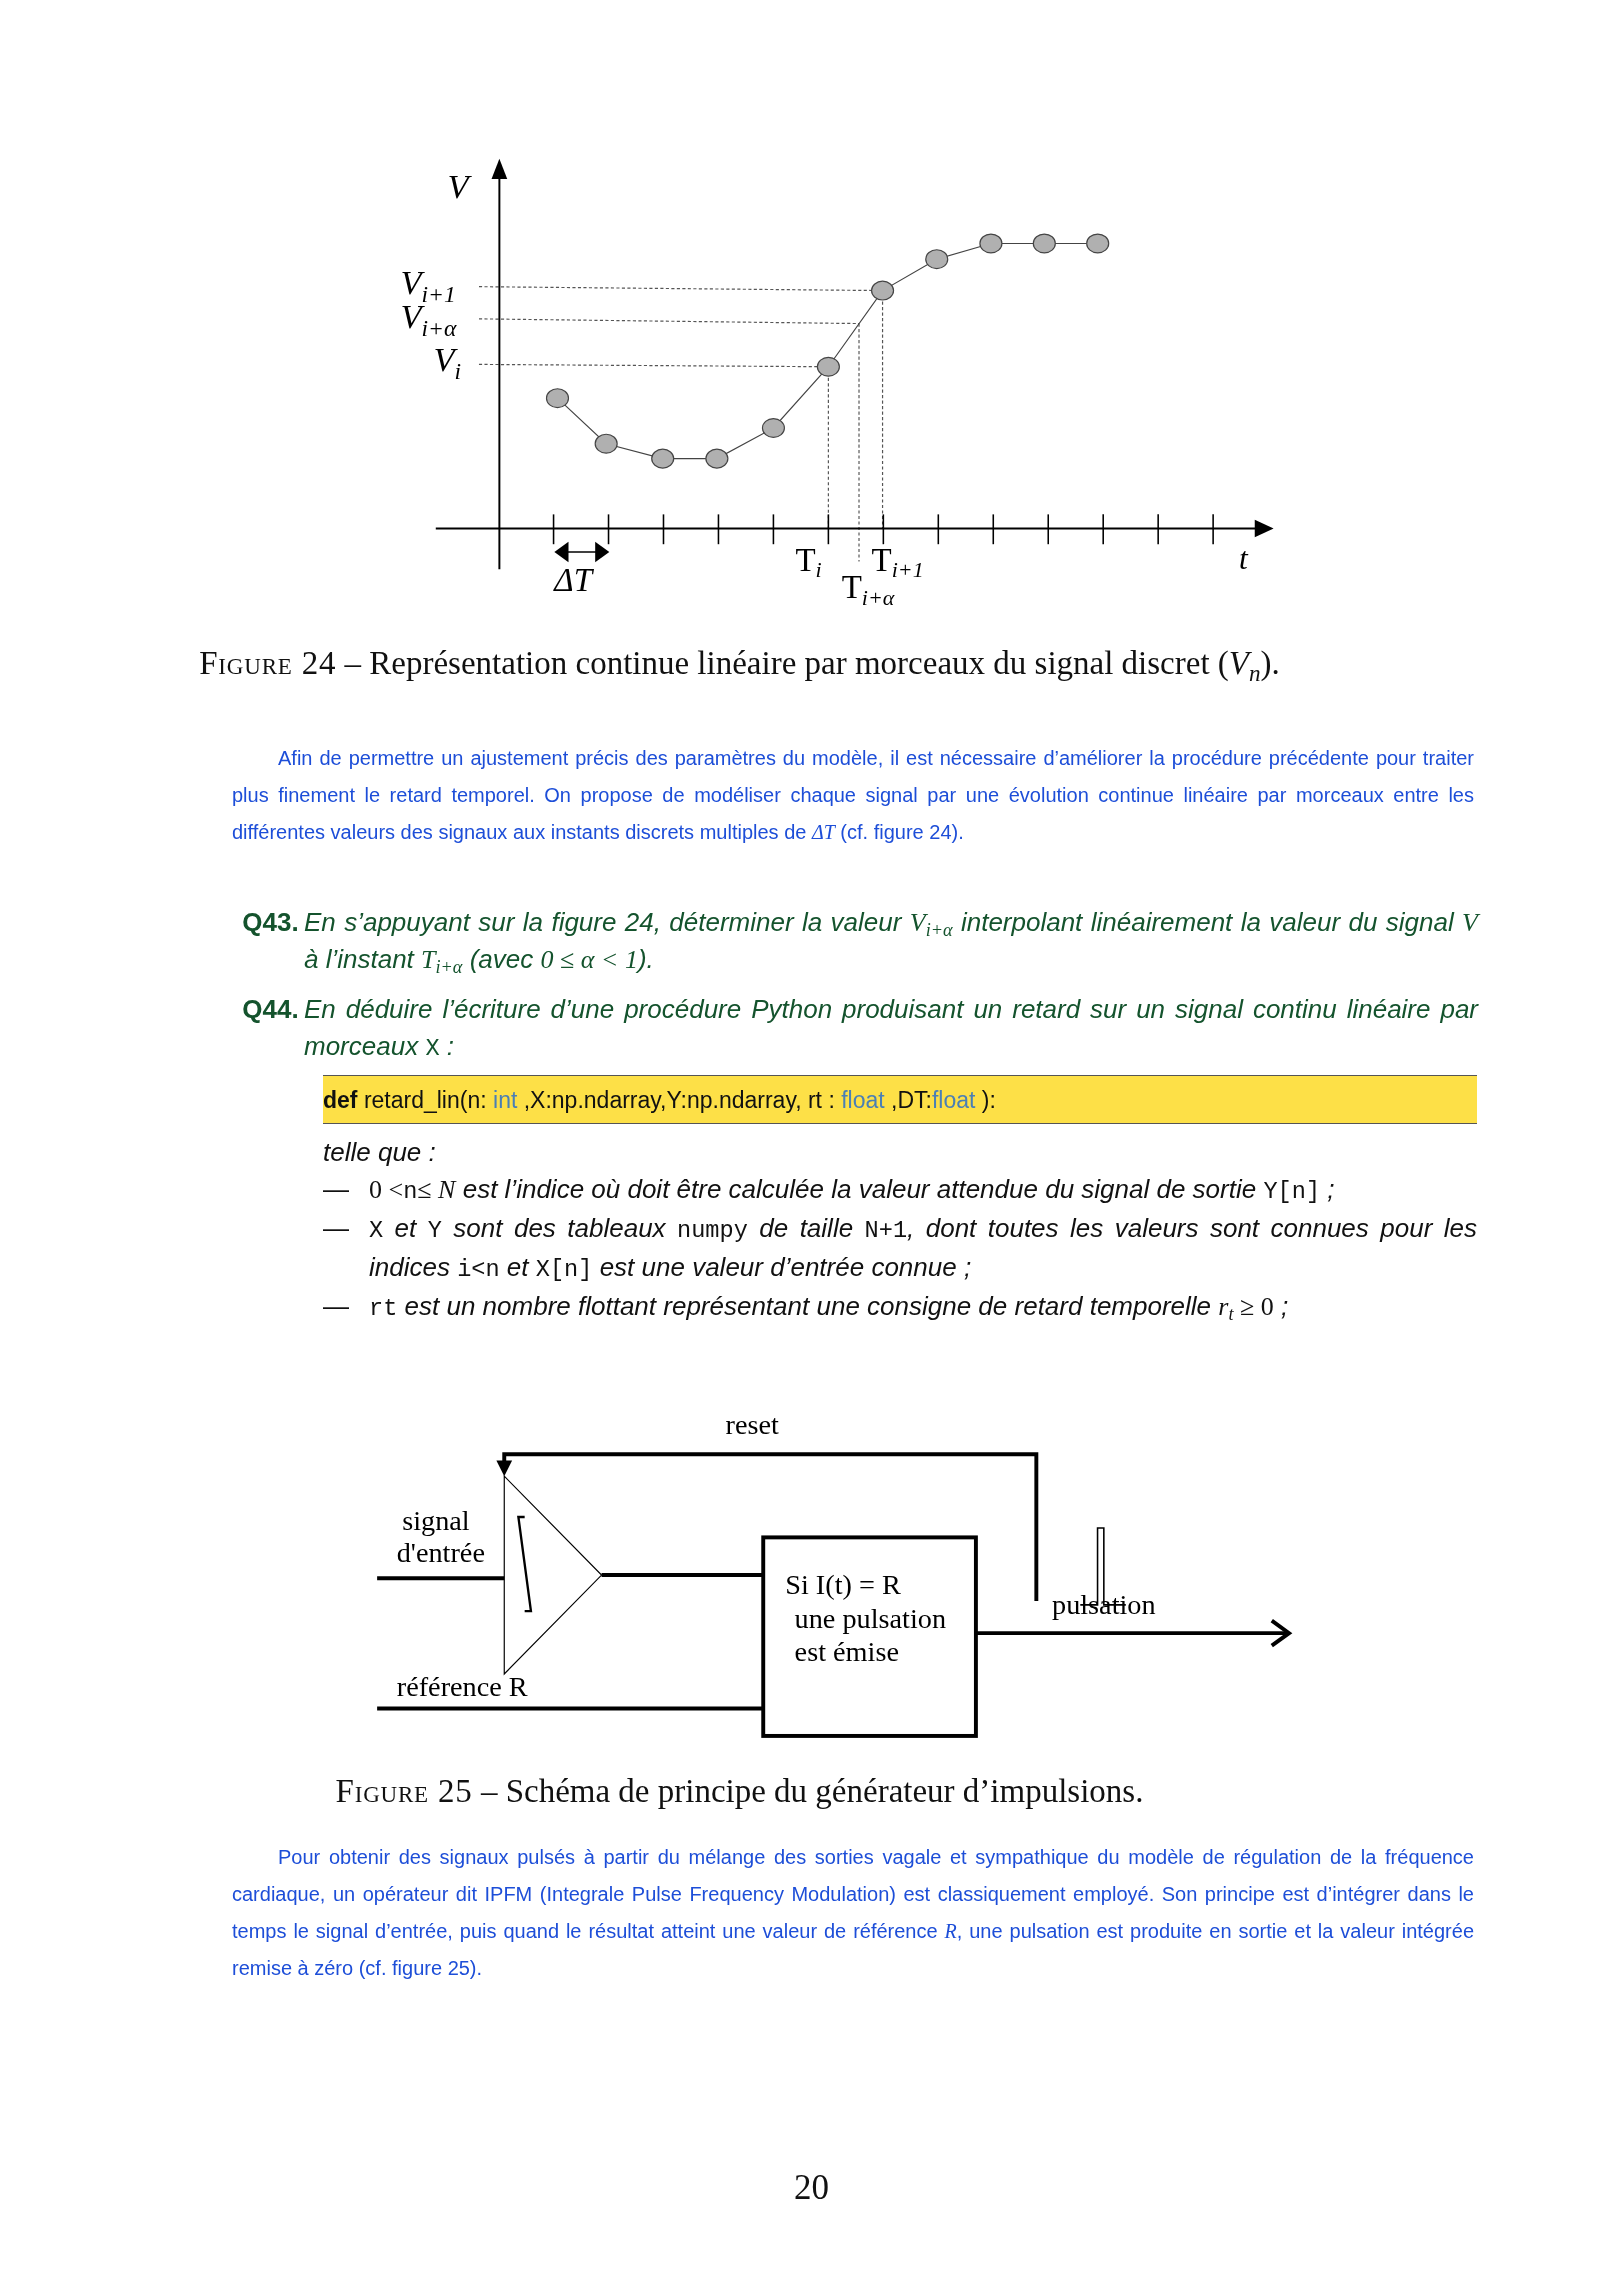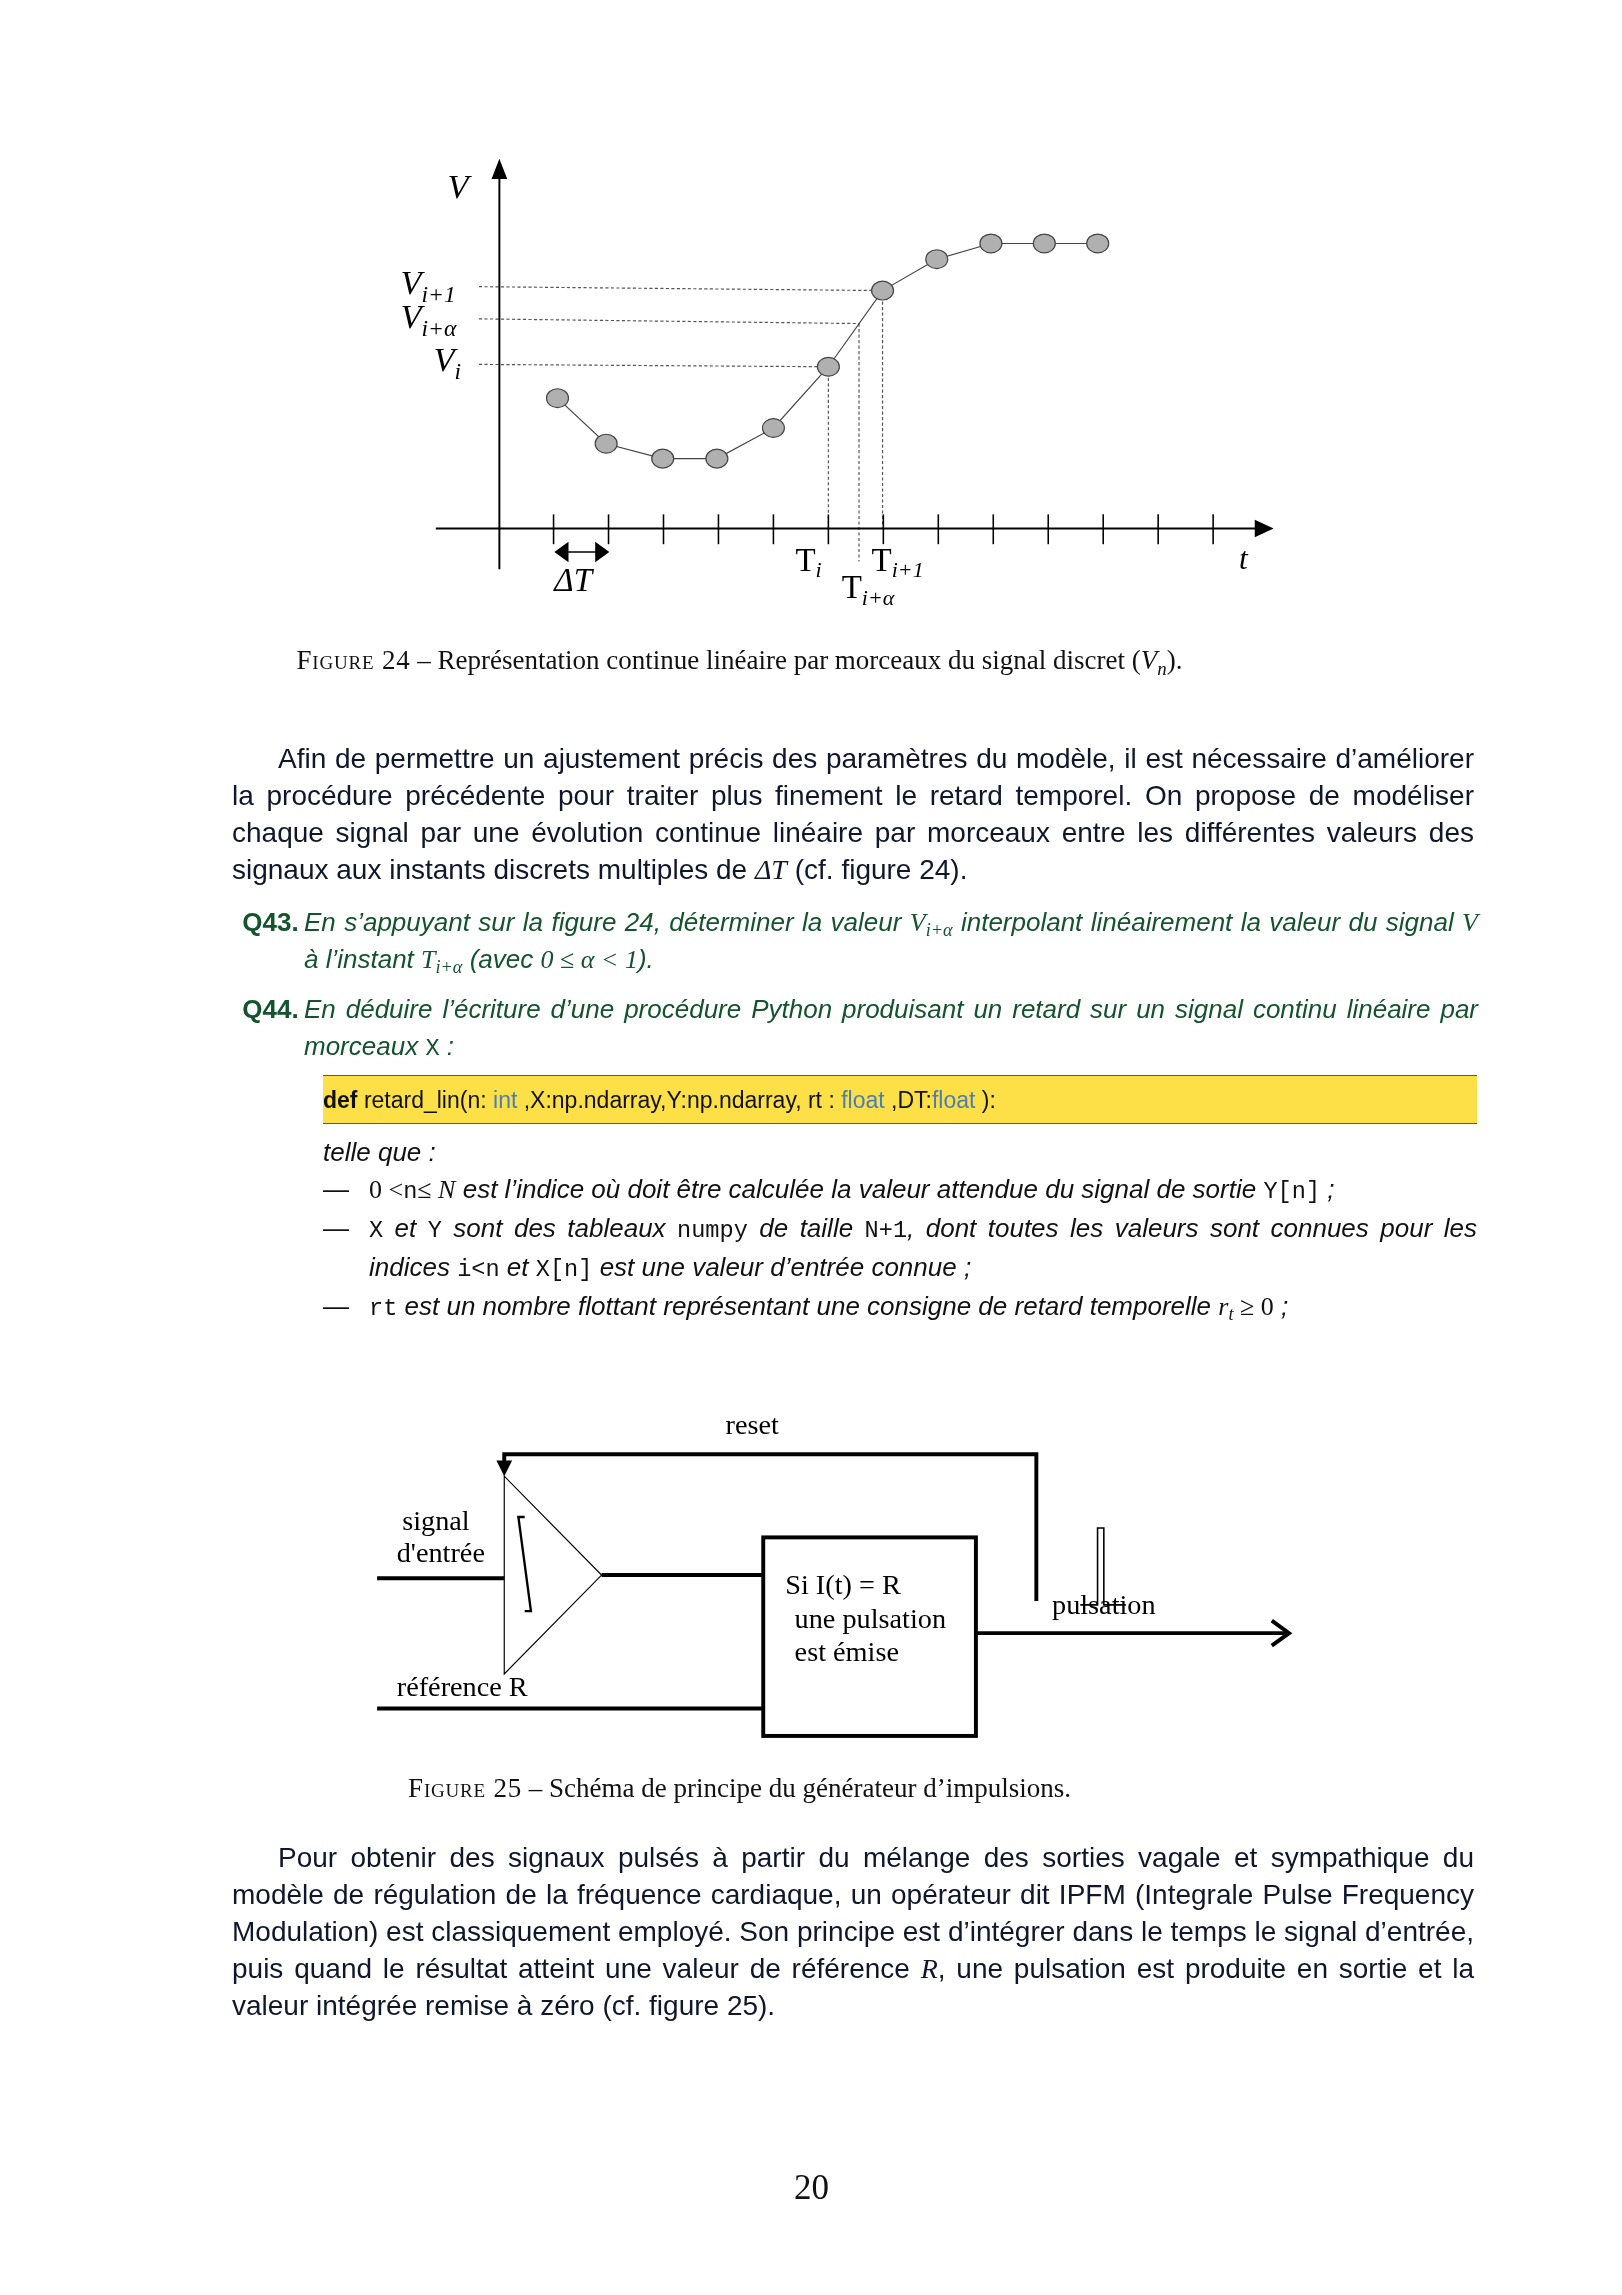"Figure 24 – Représentation continue" .caption { font-size: 27px -> 33px }
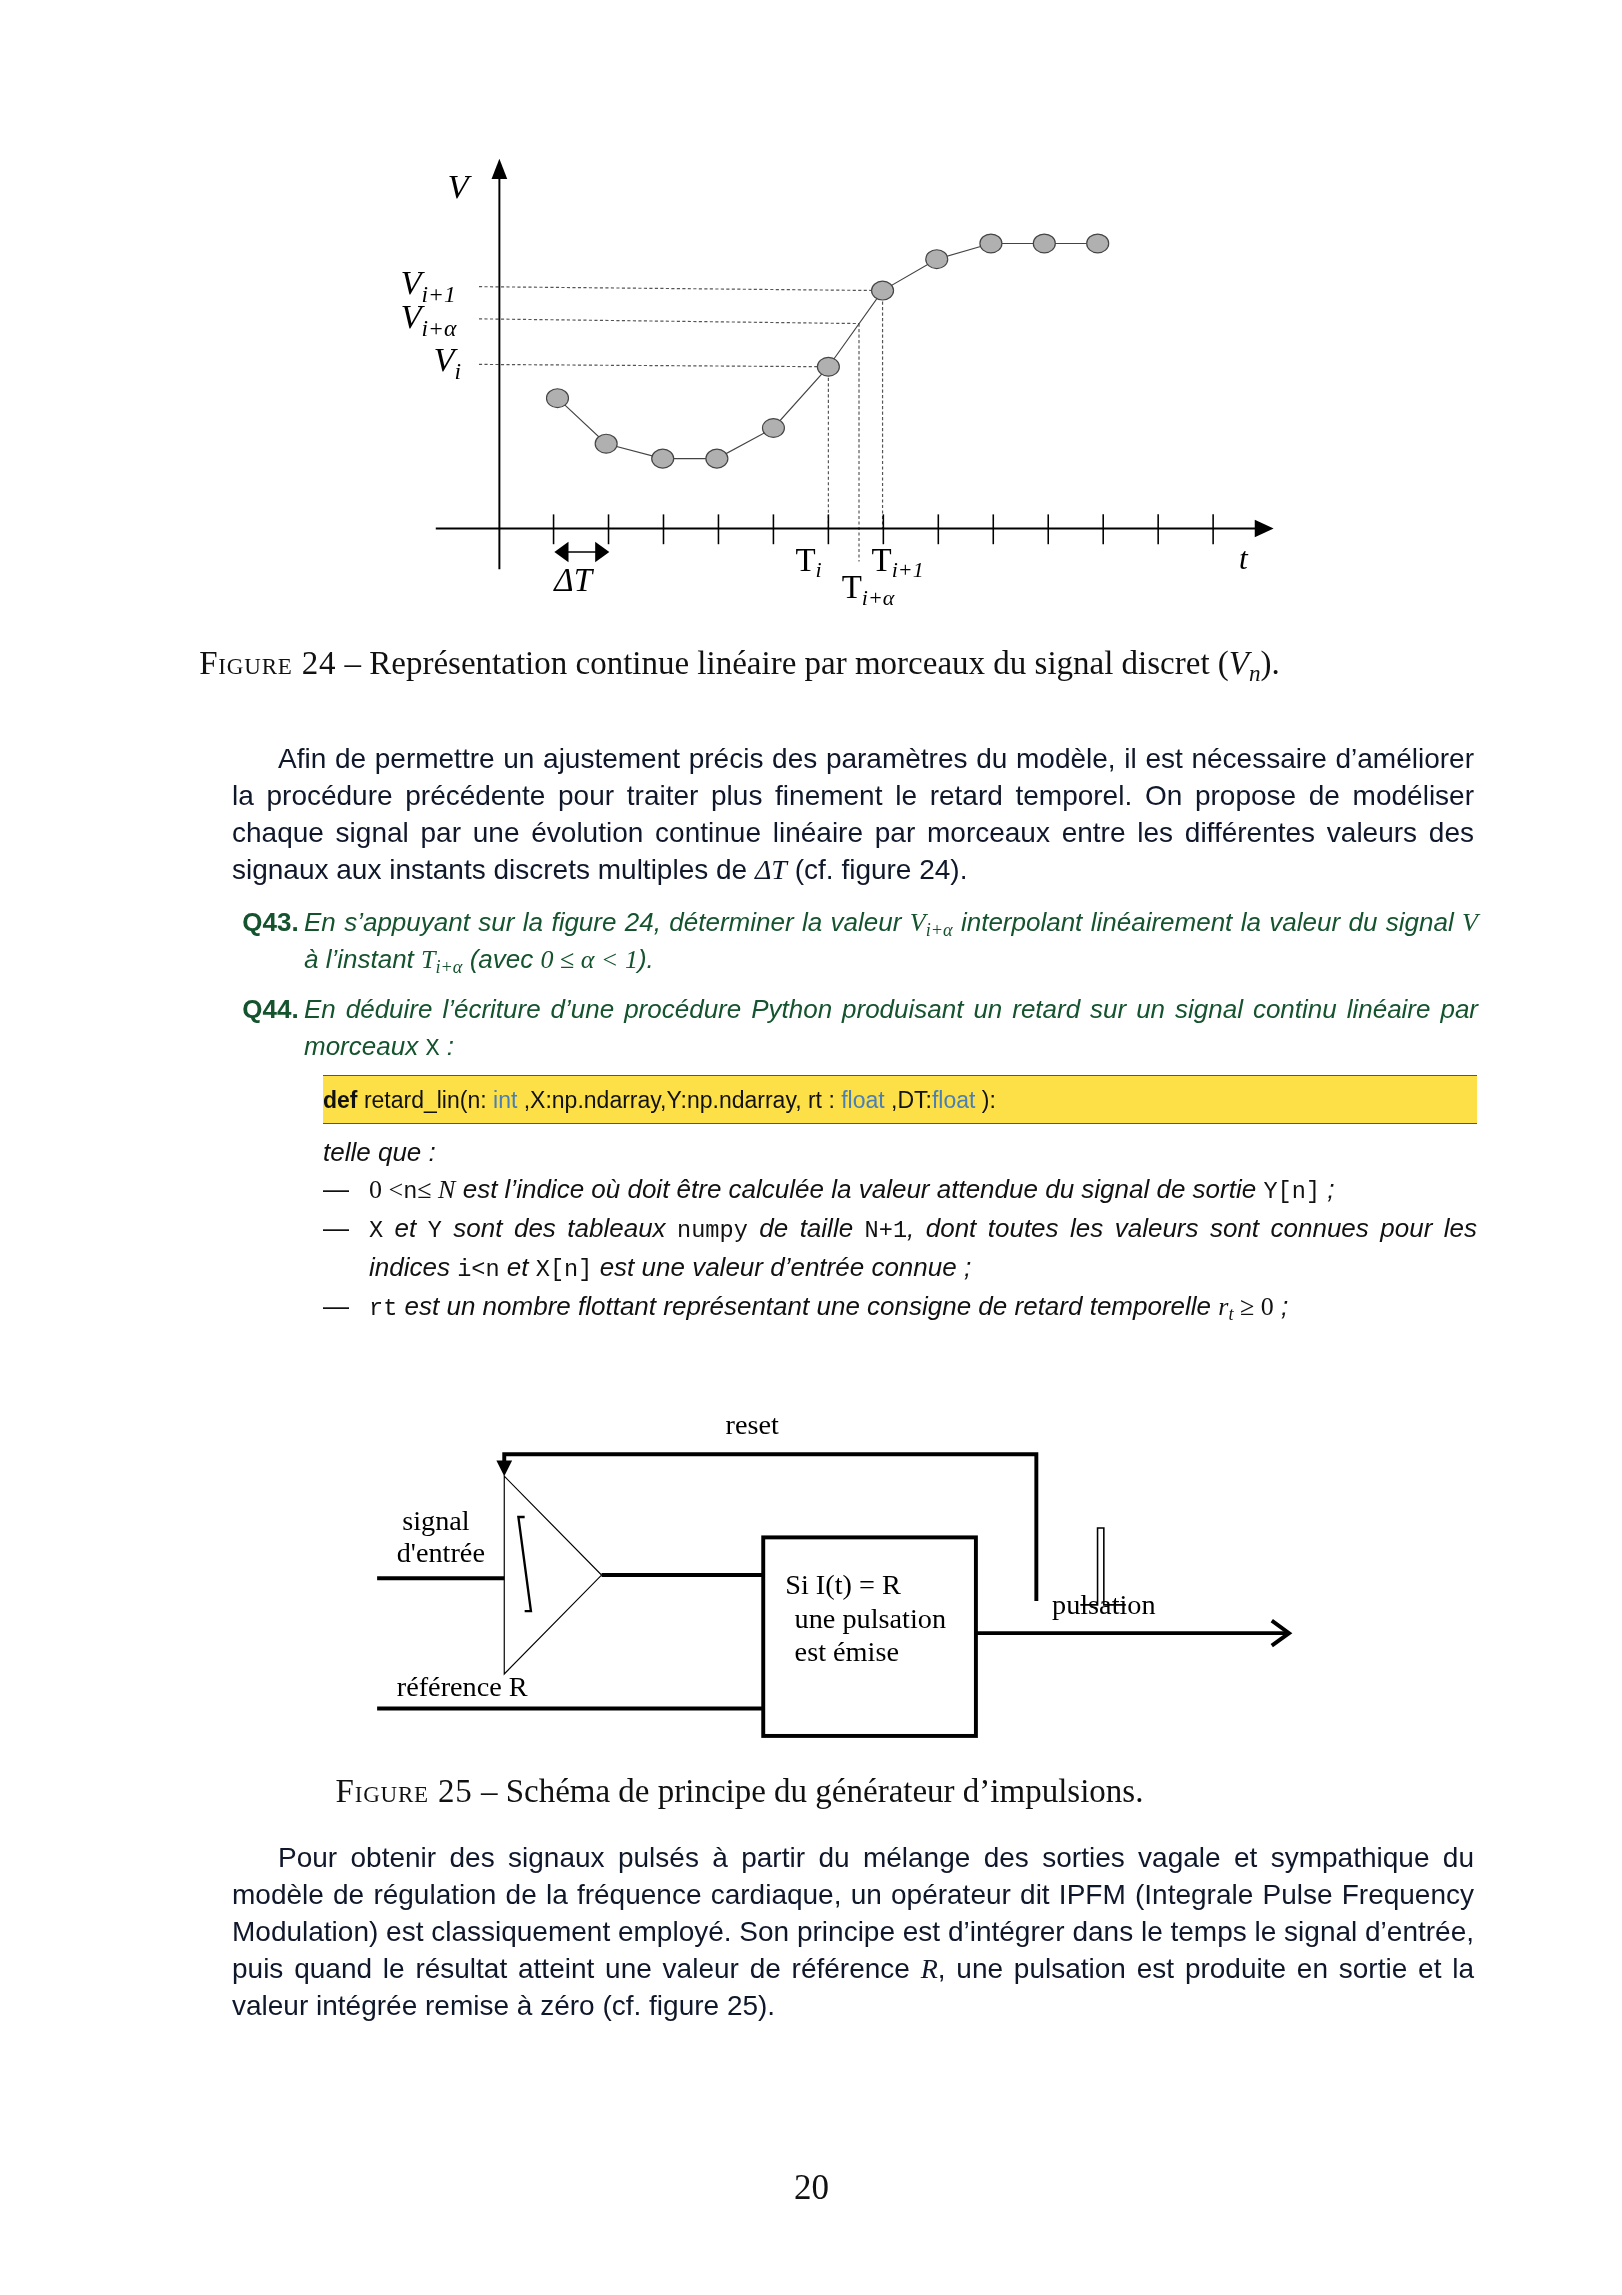"Afin de permettre un ajustement" .para { color: #0f172a -> #1d4ed8; font-size: 28px -> 20px }
